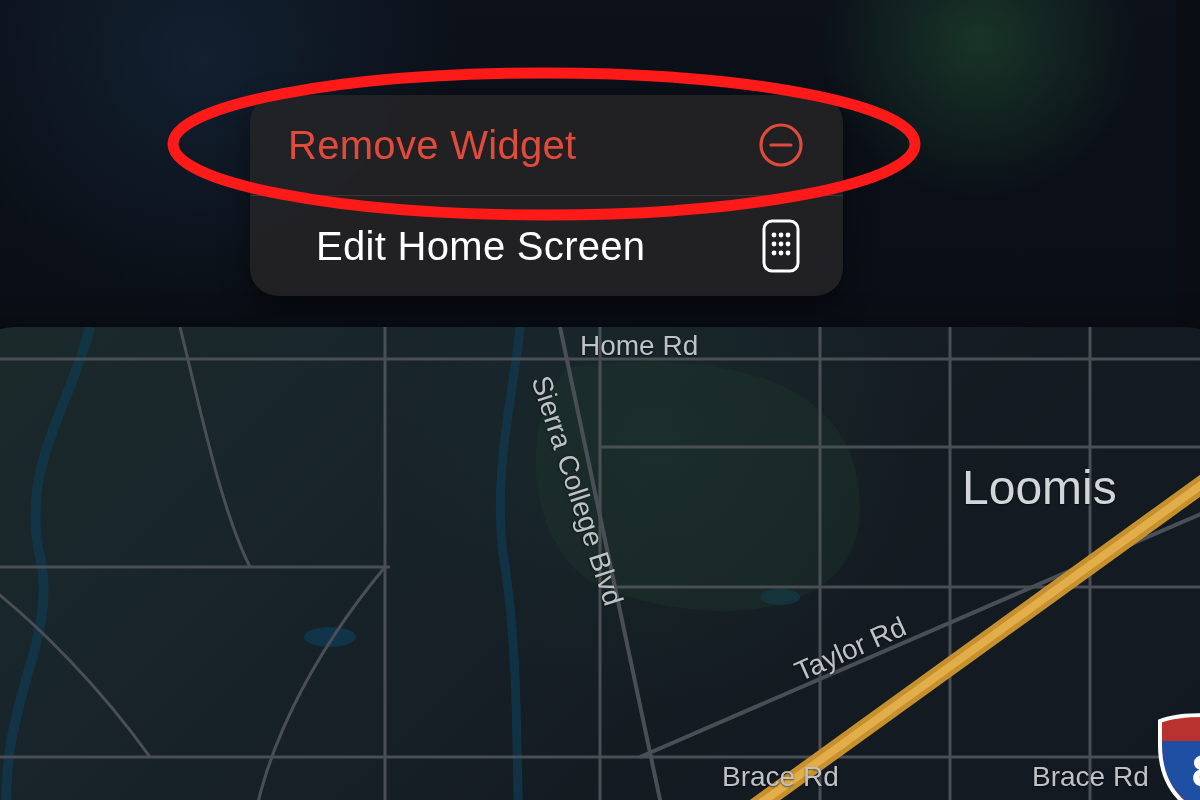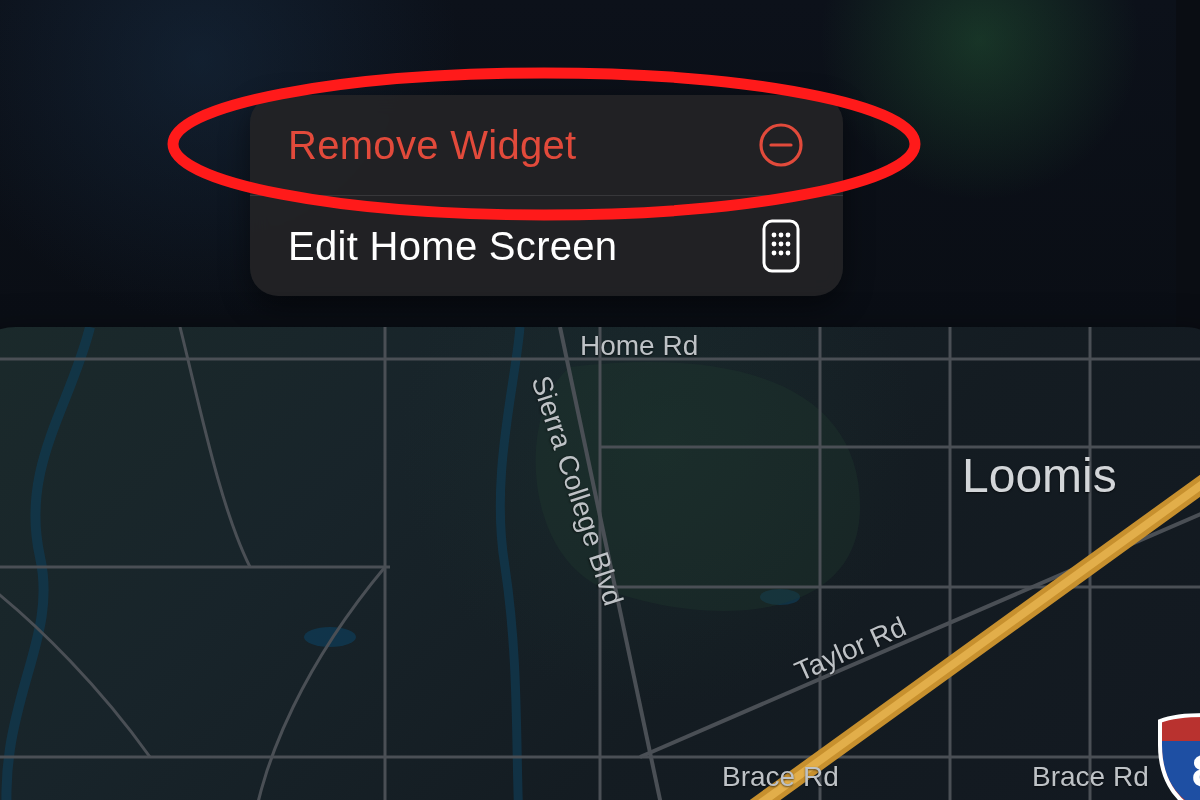"Edit Home Screen" .menu-item.edit { margin-left: none -> 28px }
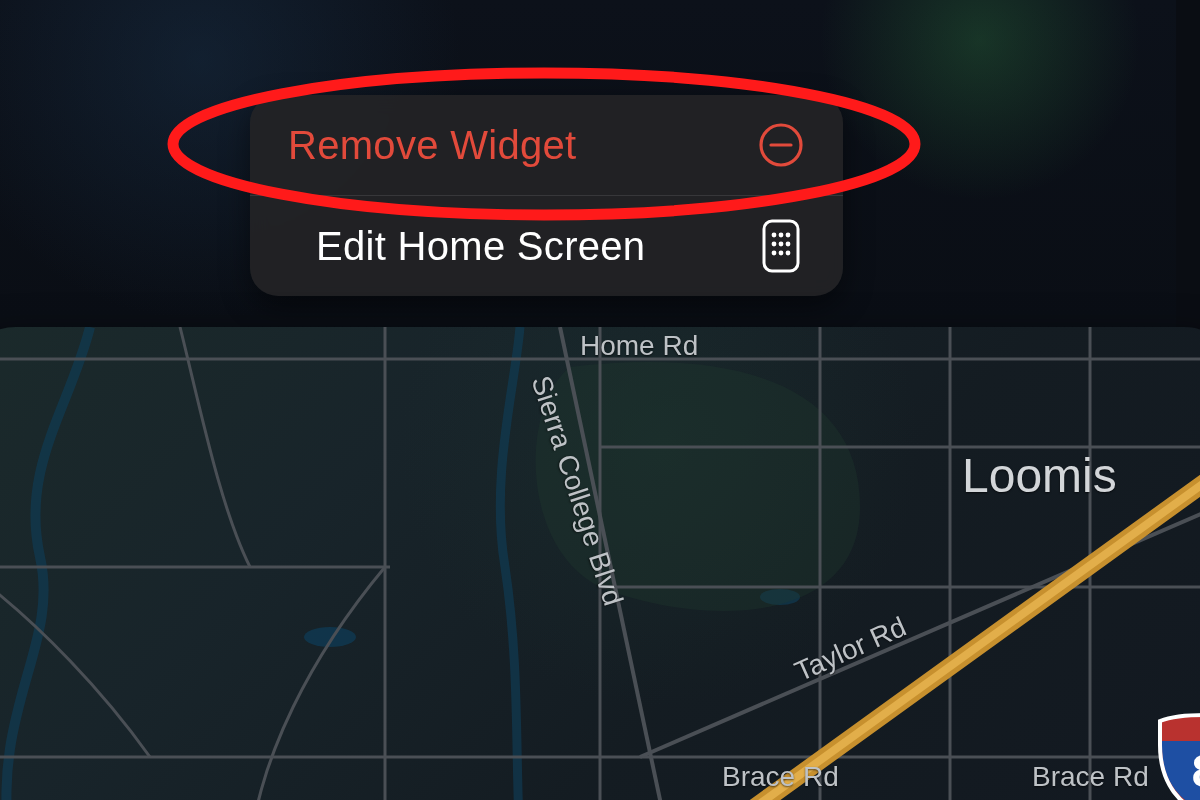"Loomis" .label-loomis { top: 121px -> 133px }
